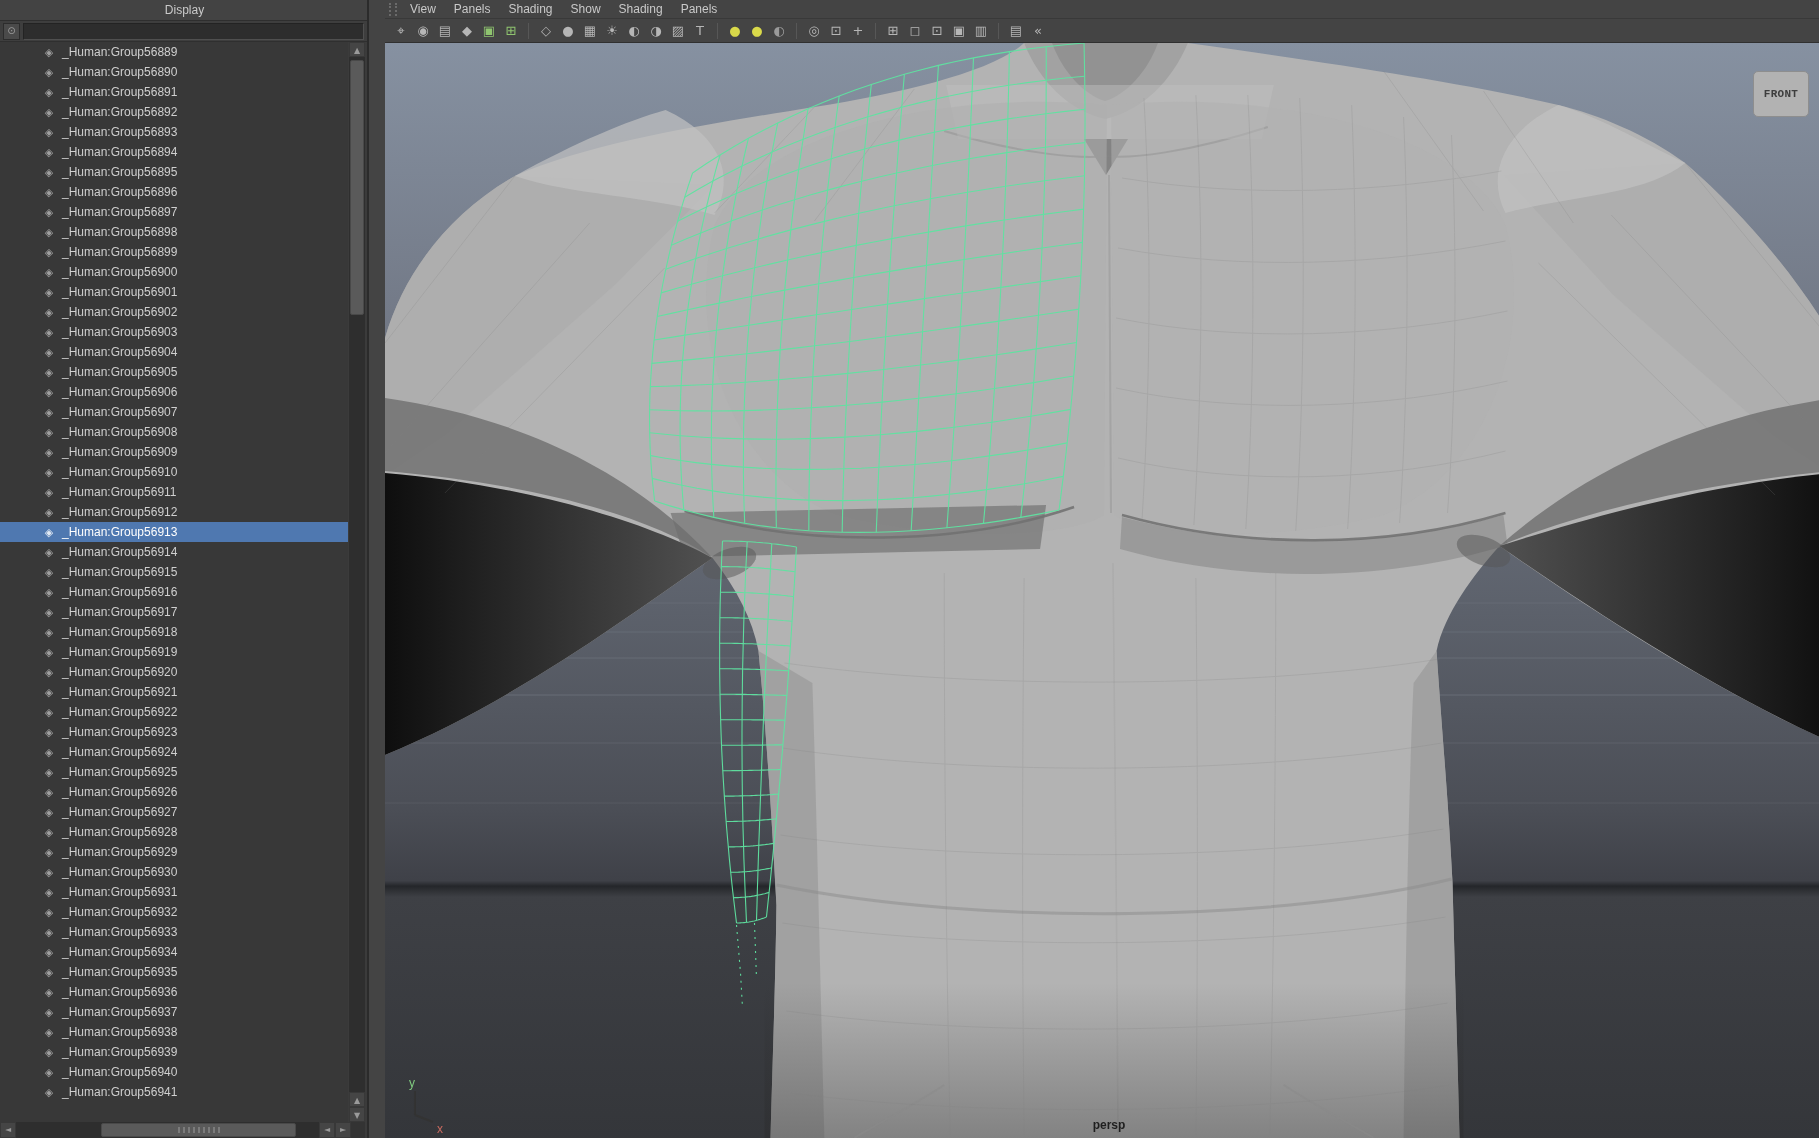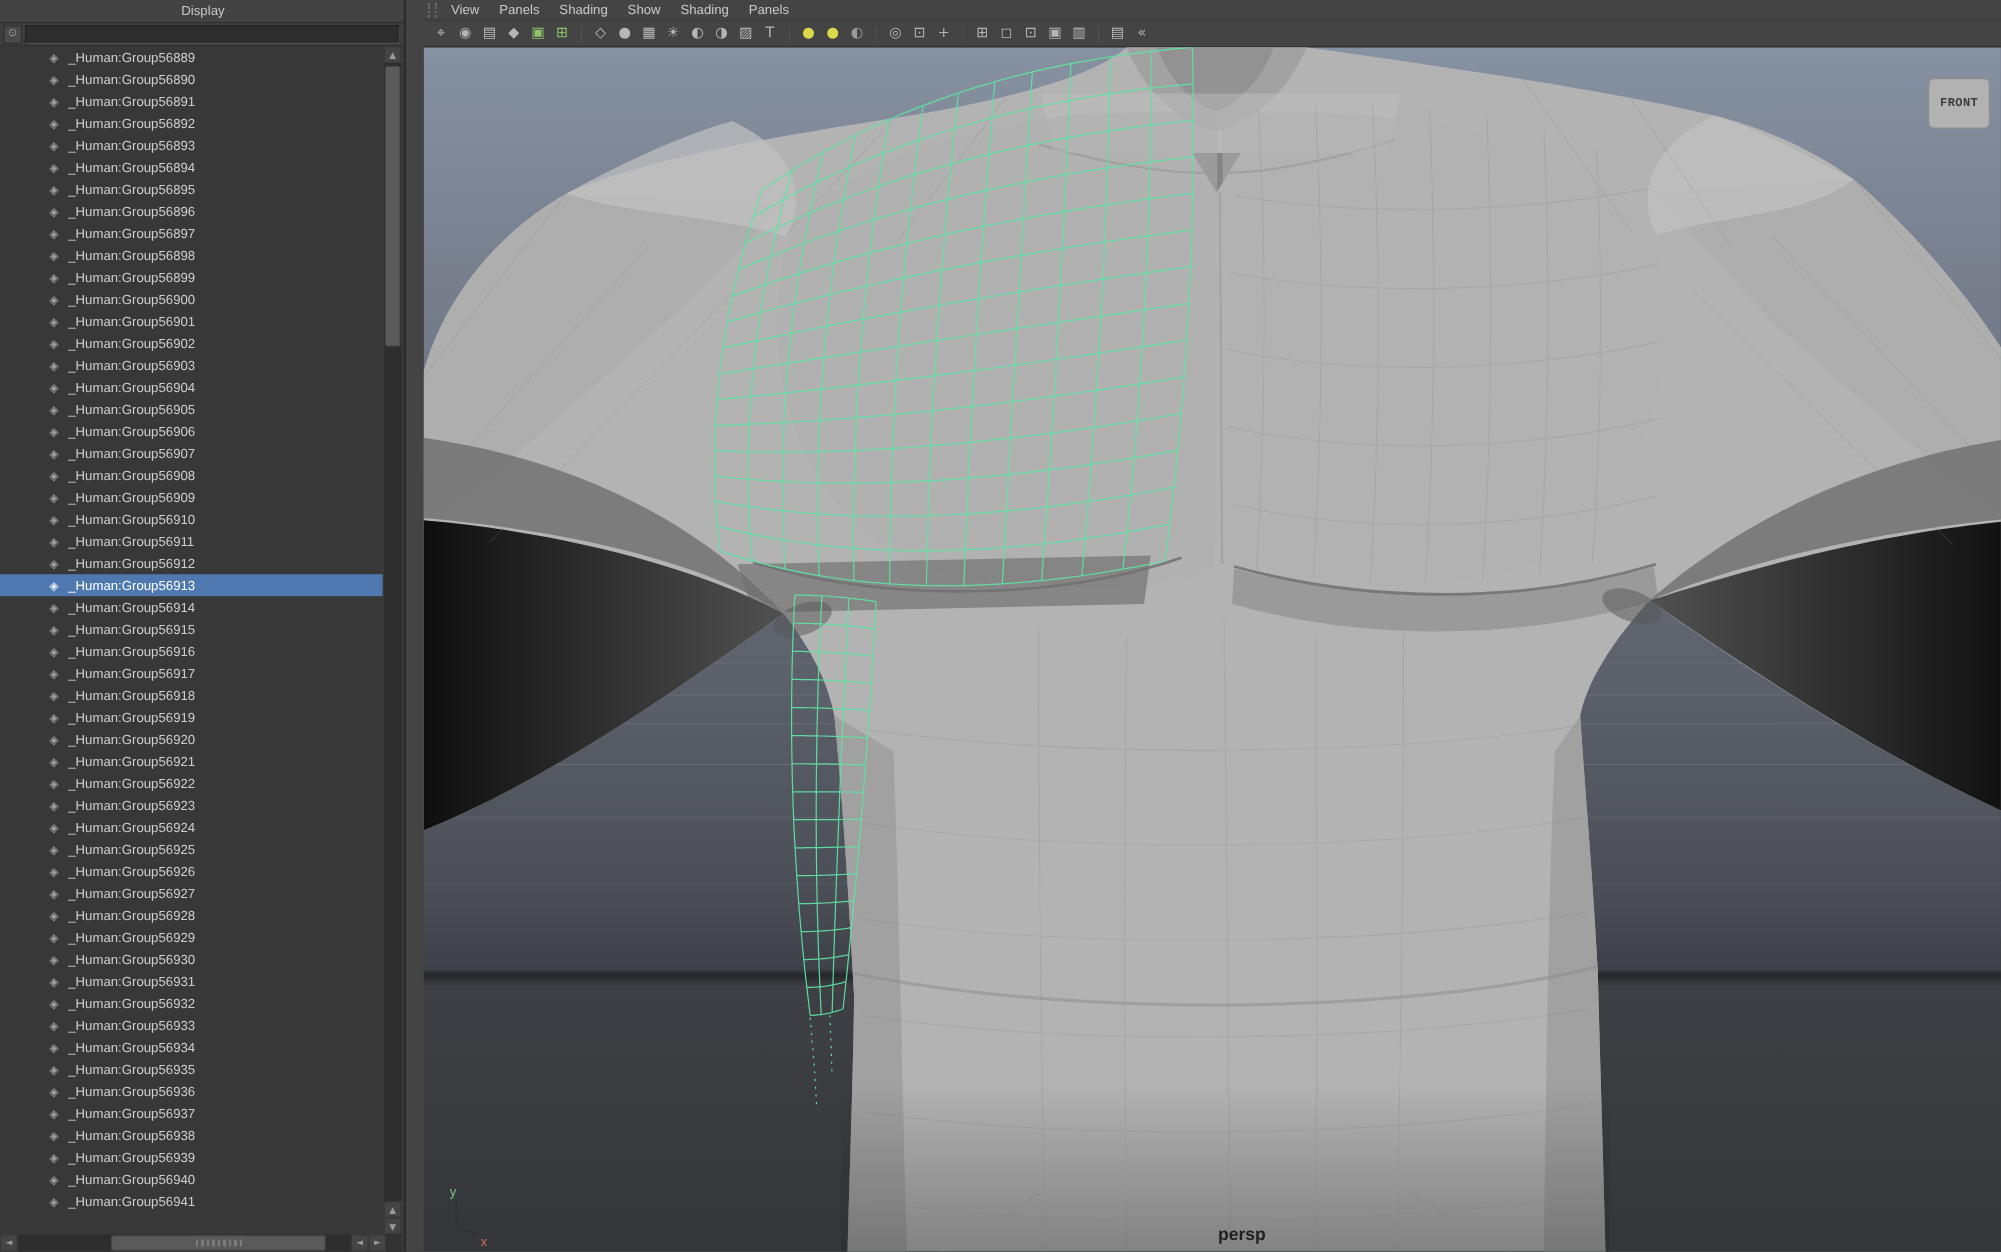"persp" .persp-label { font-size: 16px -> 12px; margin-left: 20px -> none }
